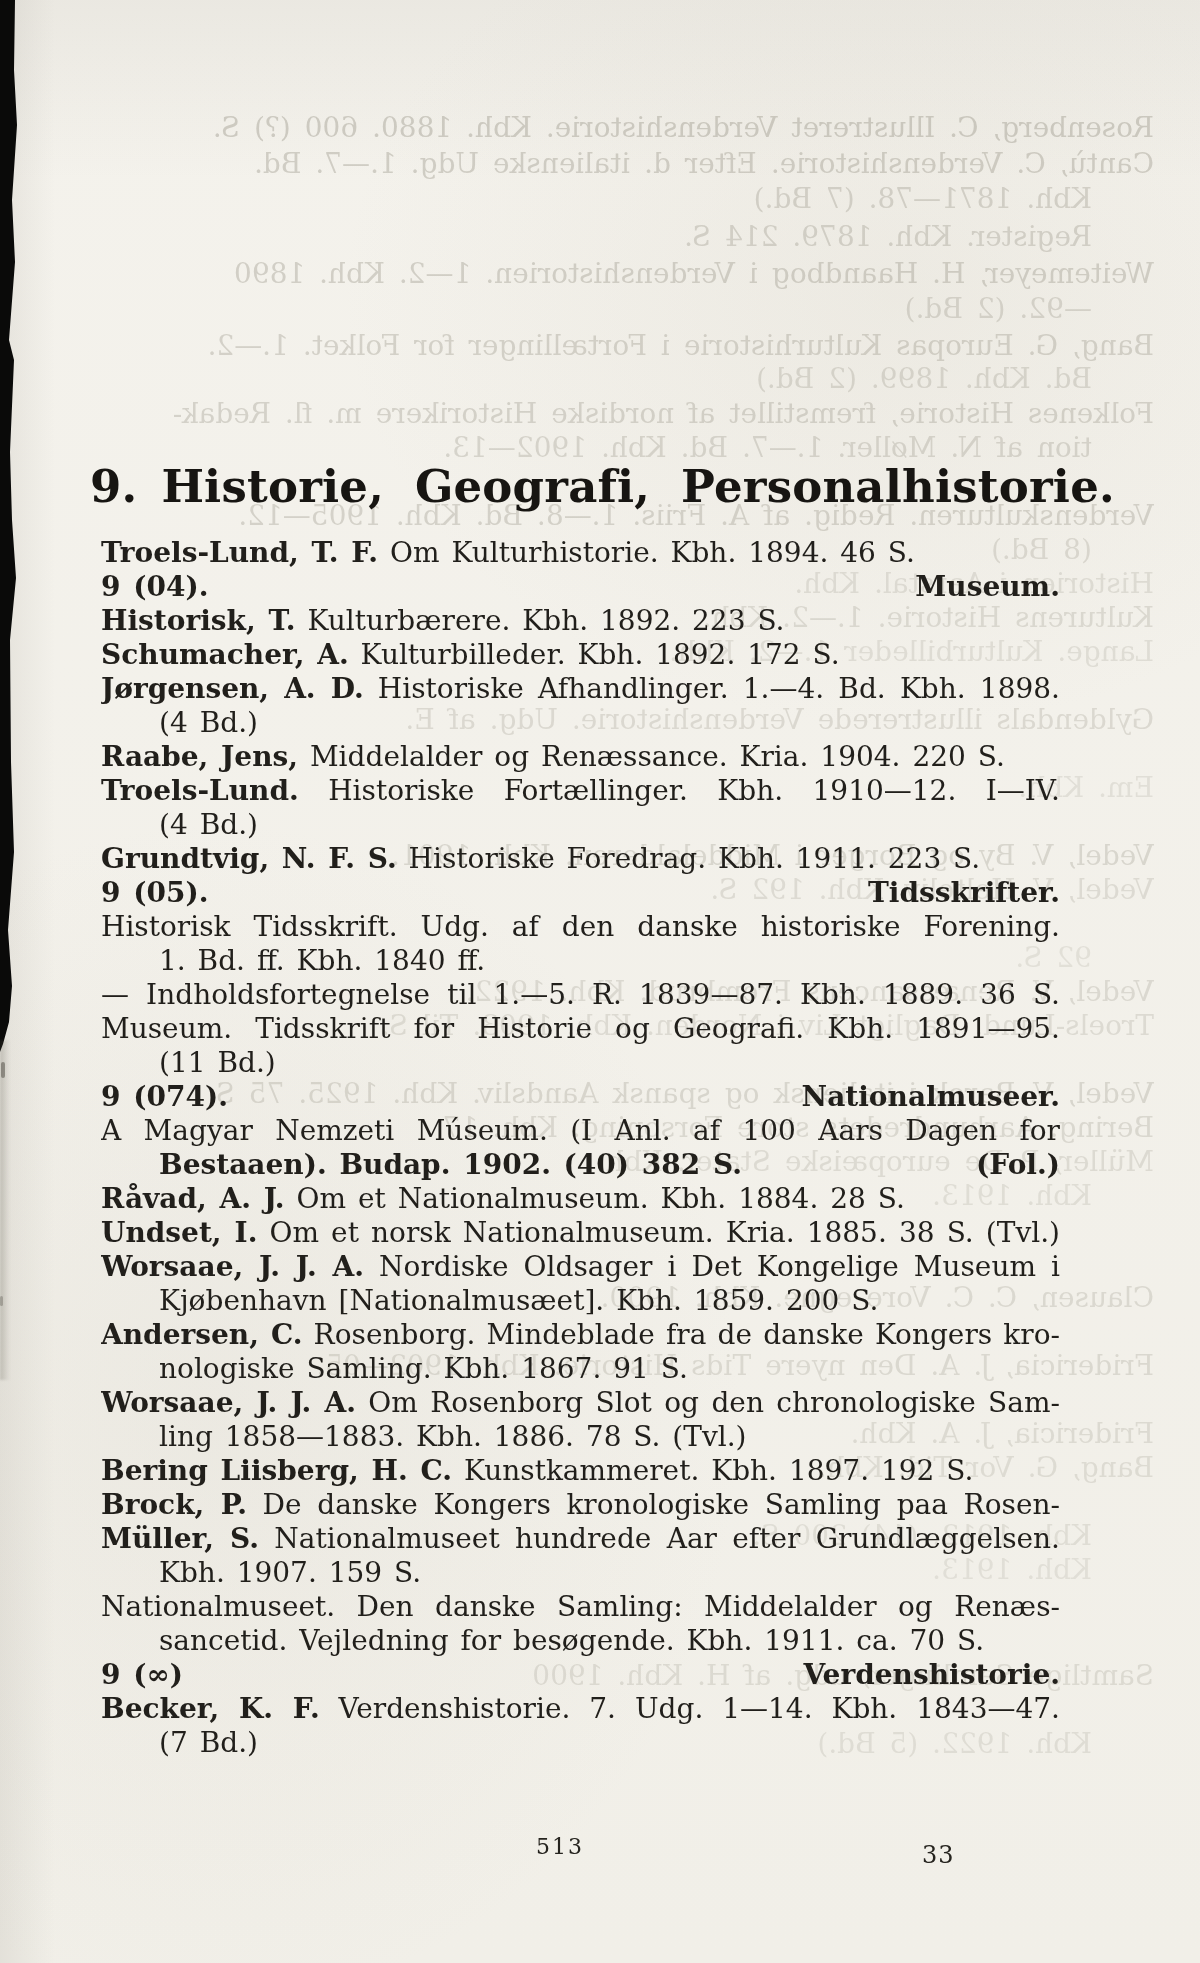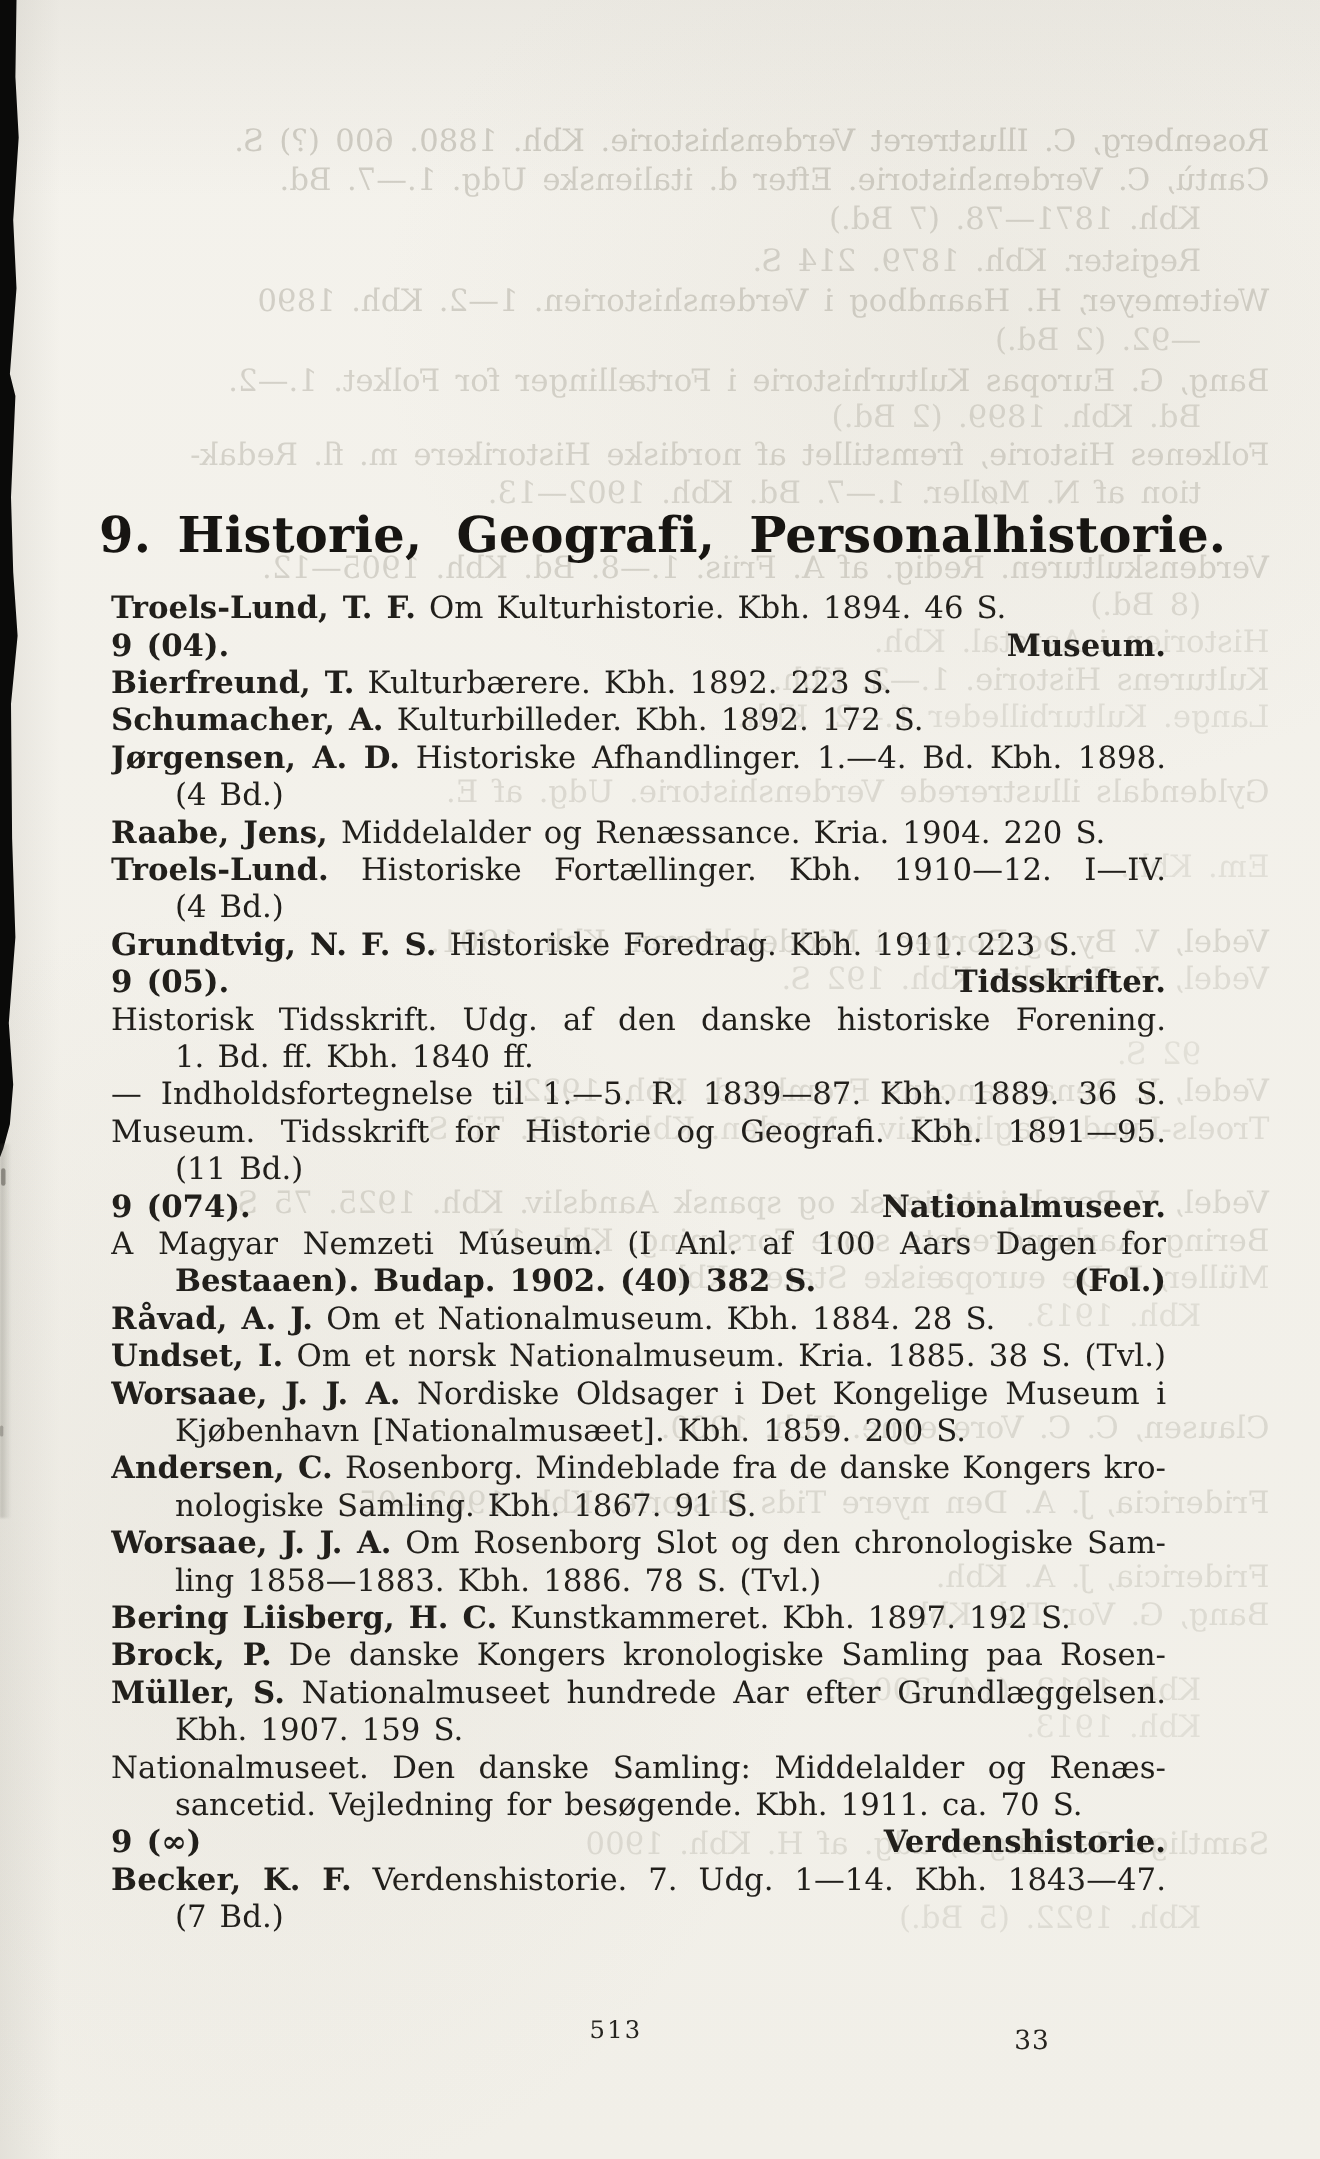"Bierfreund, T." span.b { text: Bierfreund -> Historisk }
